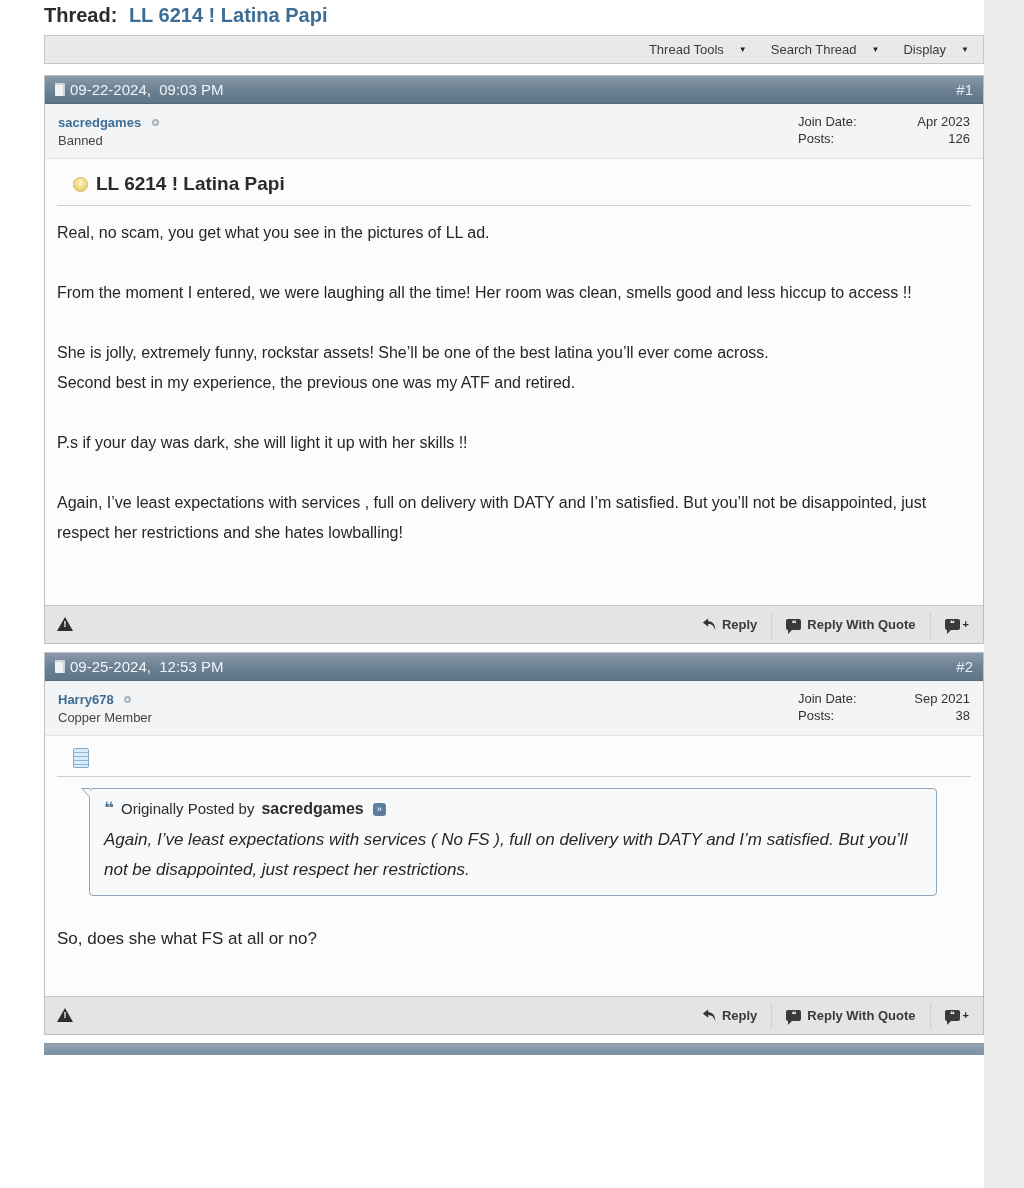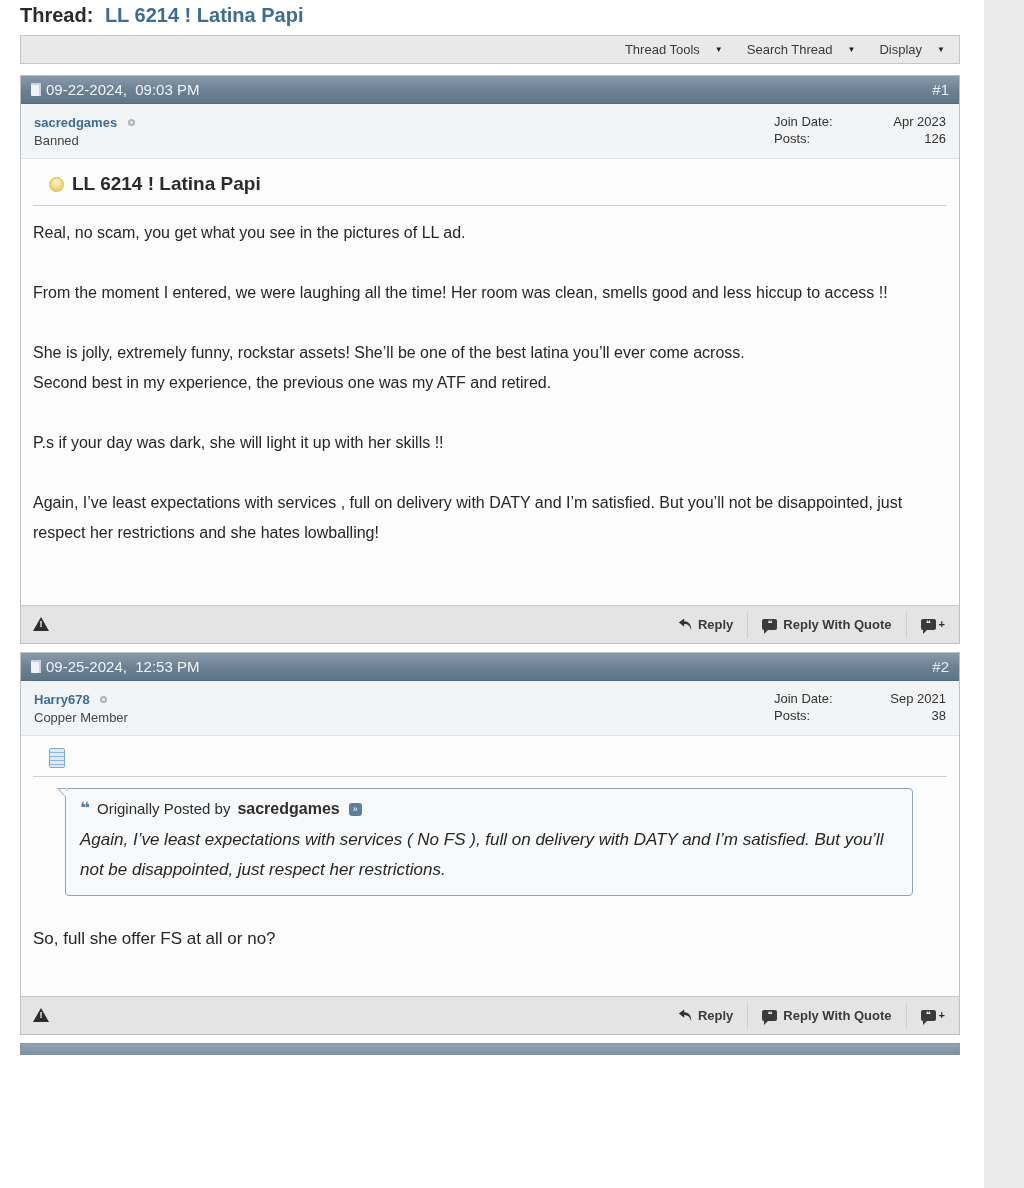"Thread: LL 6214 ! Latina" .content { margin-left: 20px -> 44px }
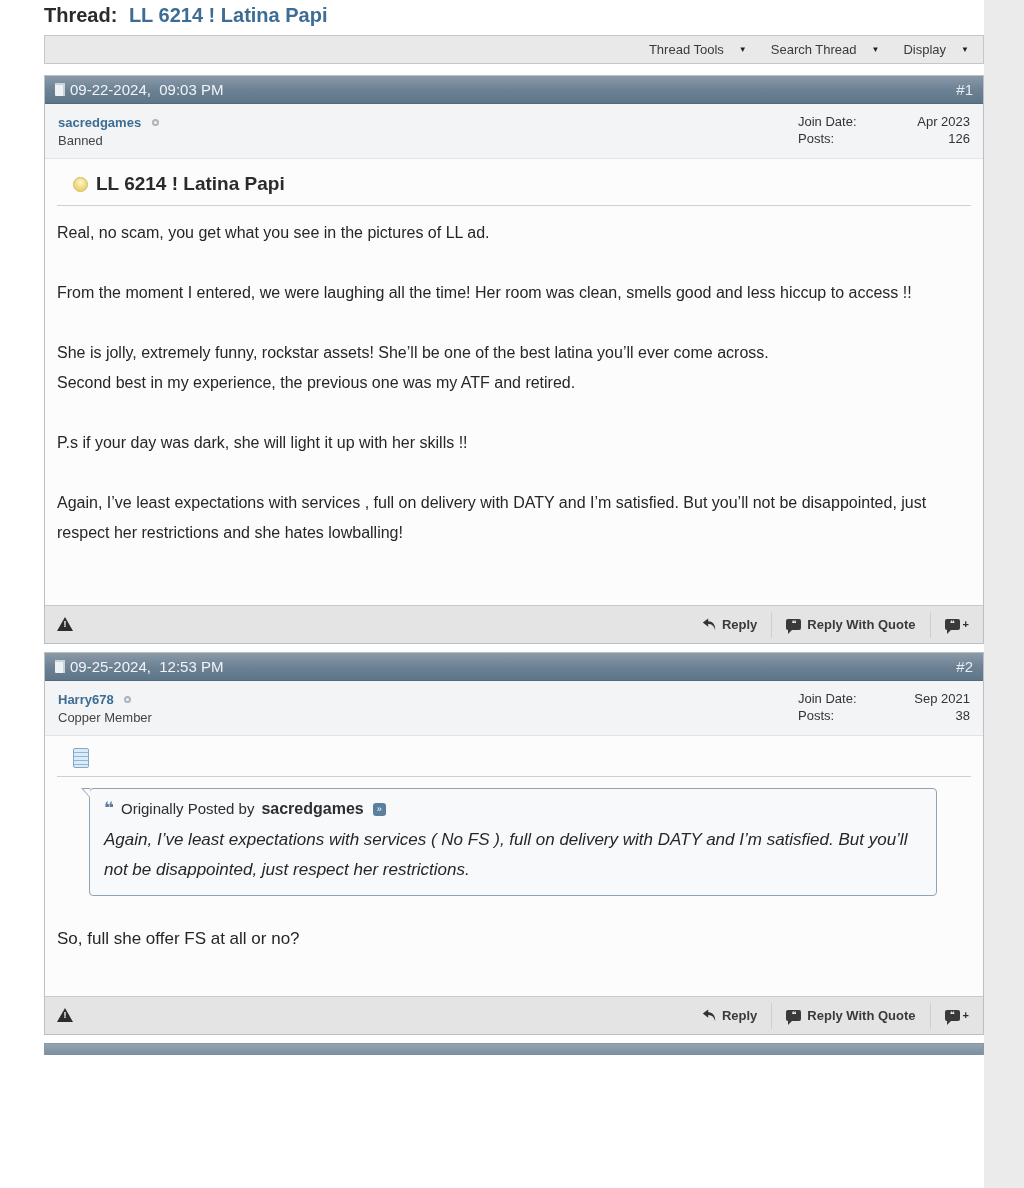"So, full she offer FS" div.post2-line { text: full she offer -> does she what }
